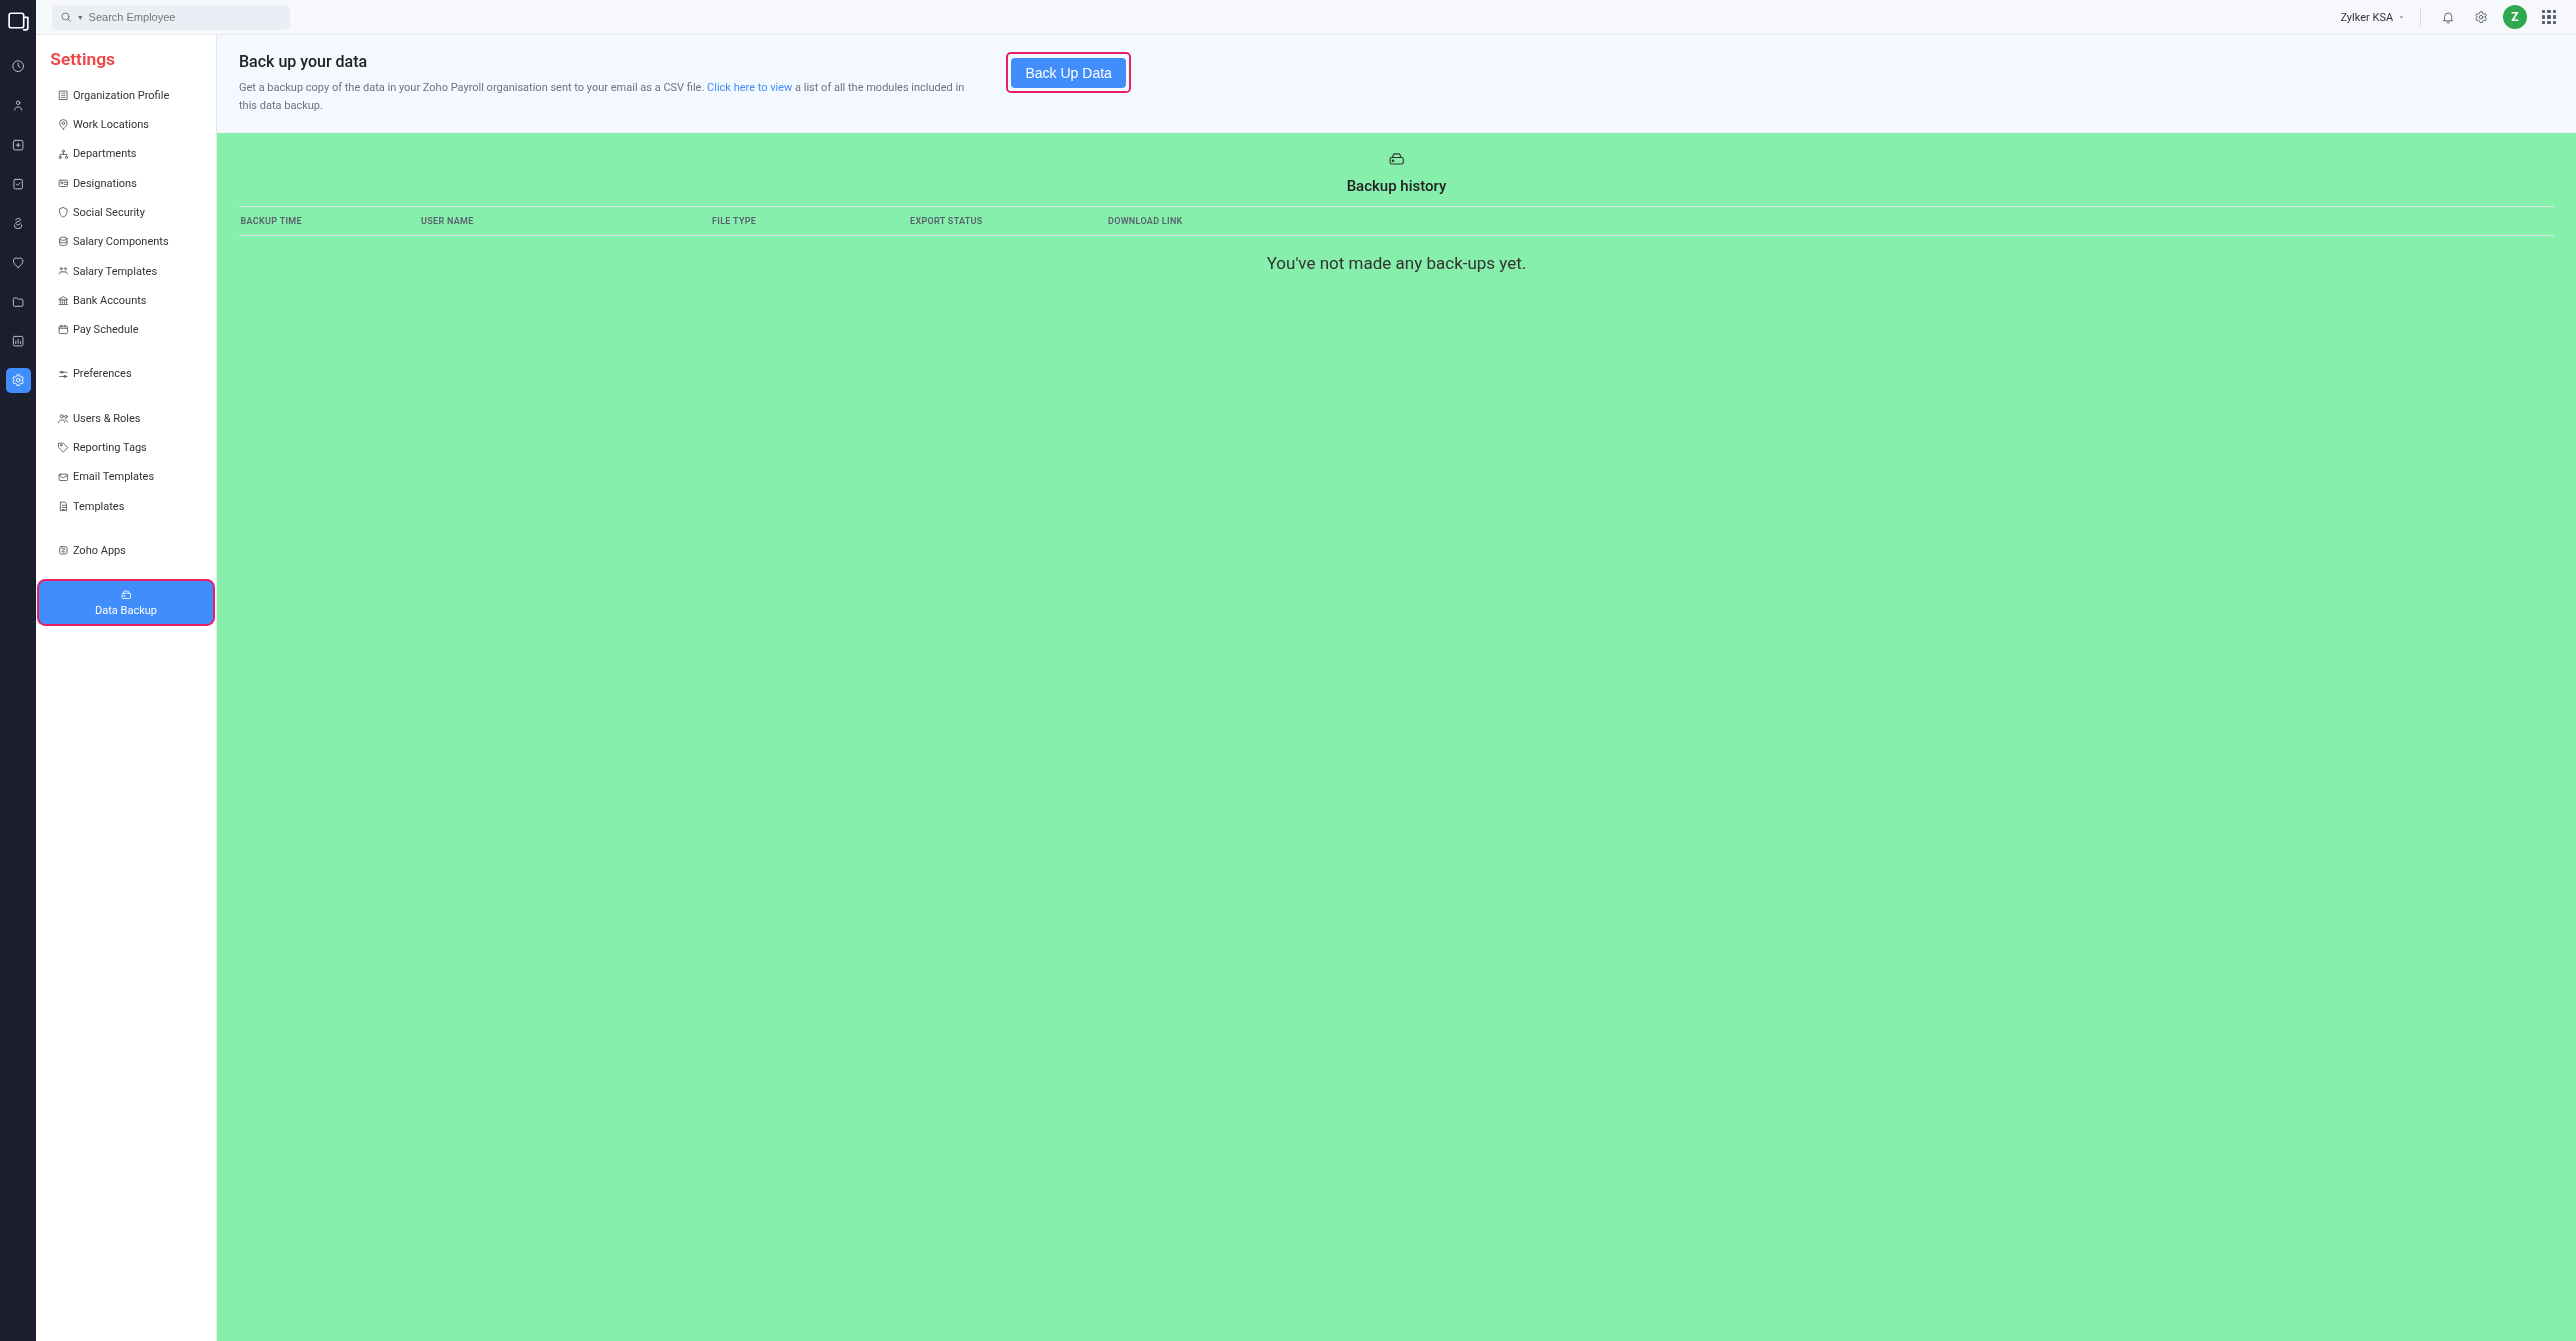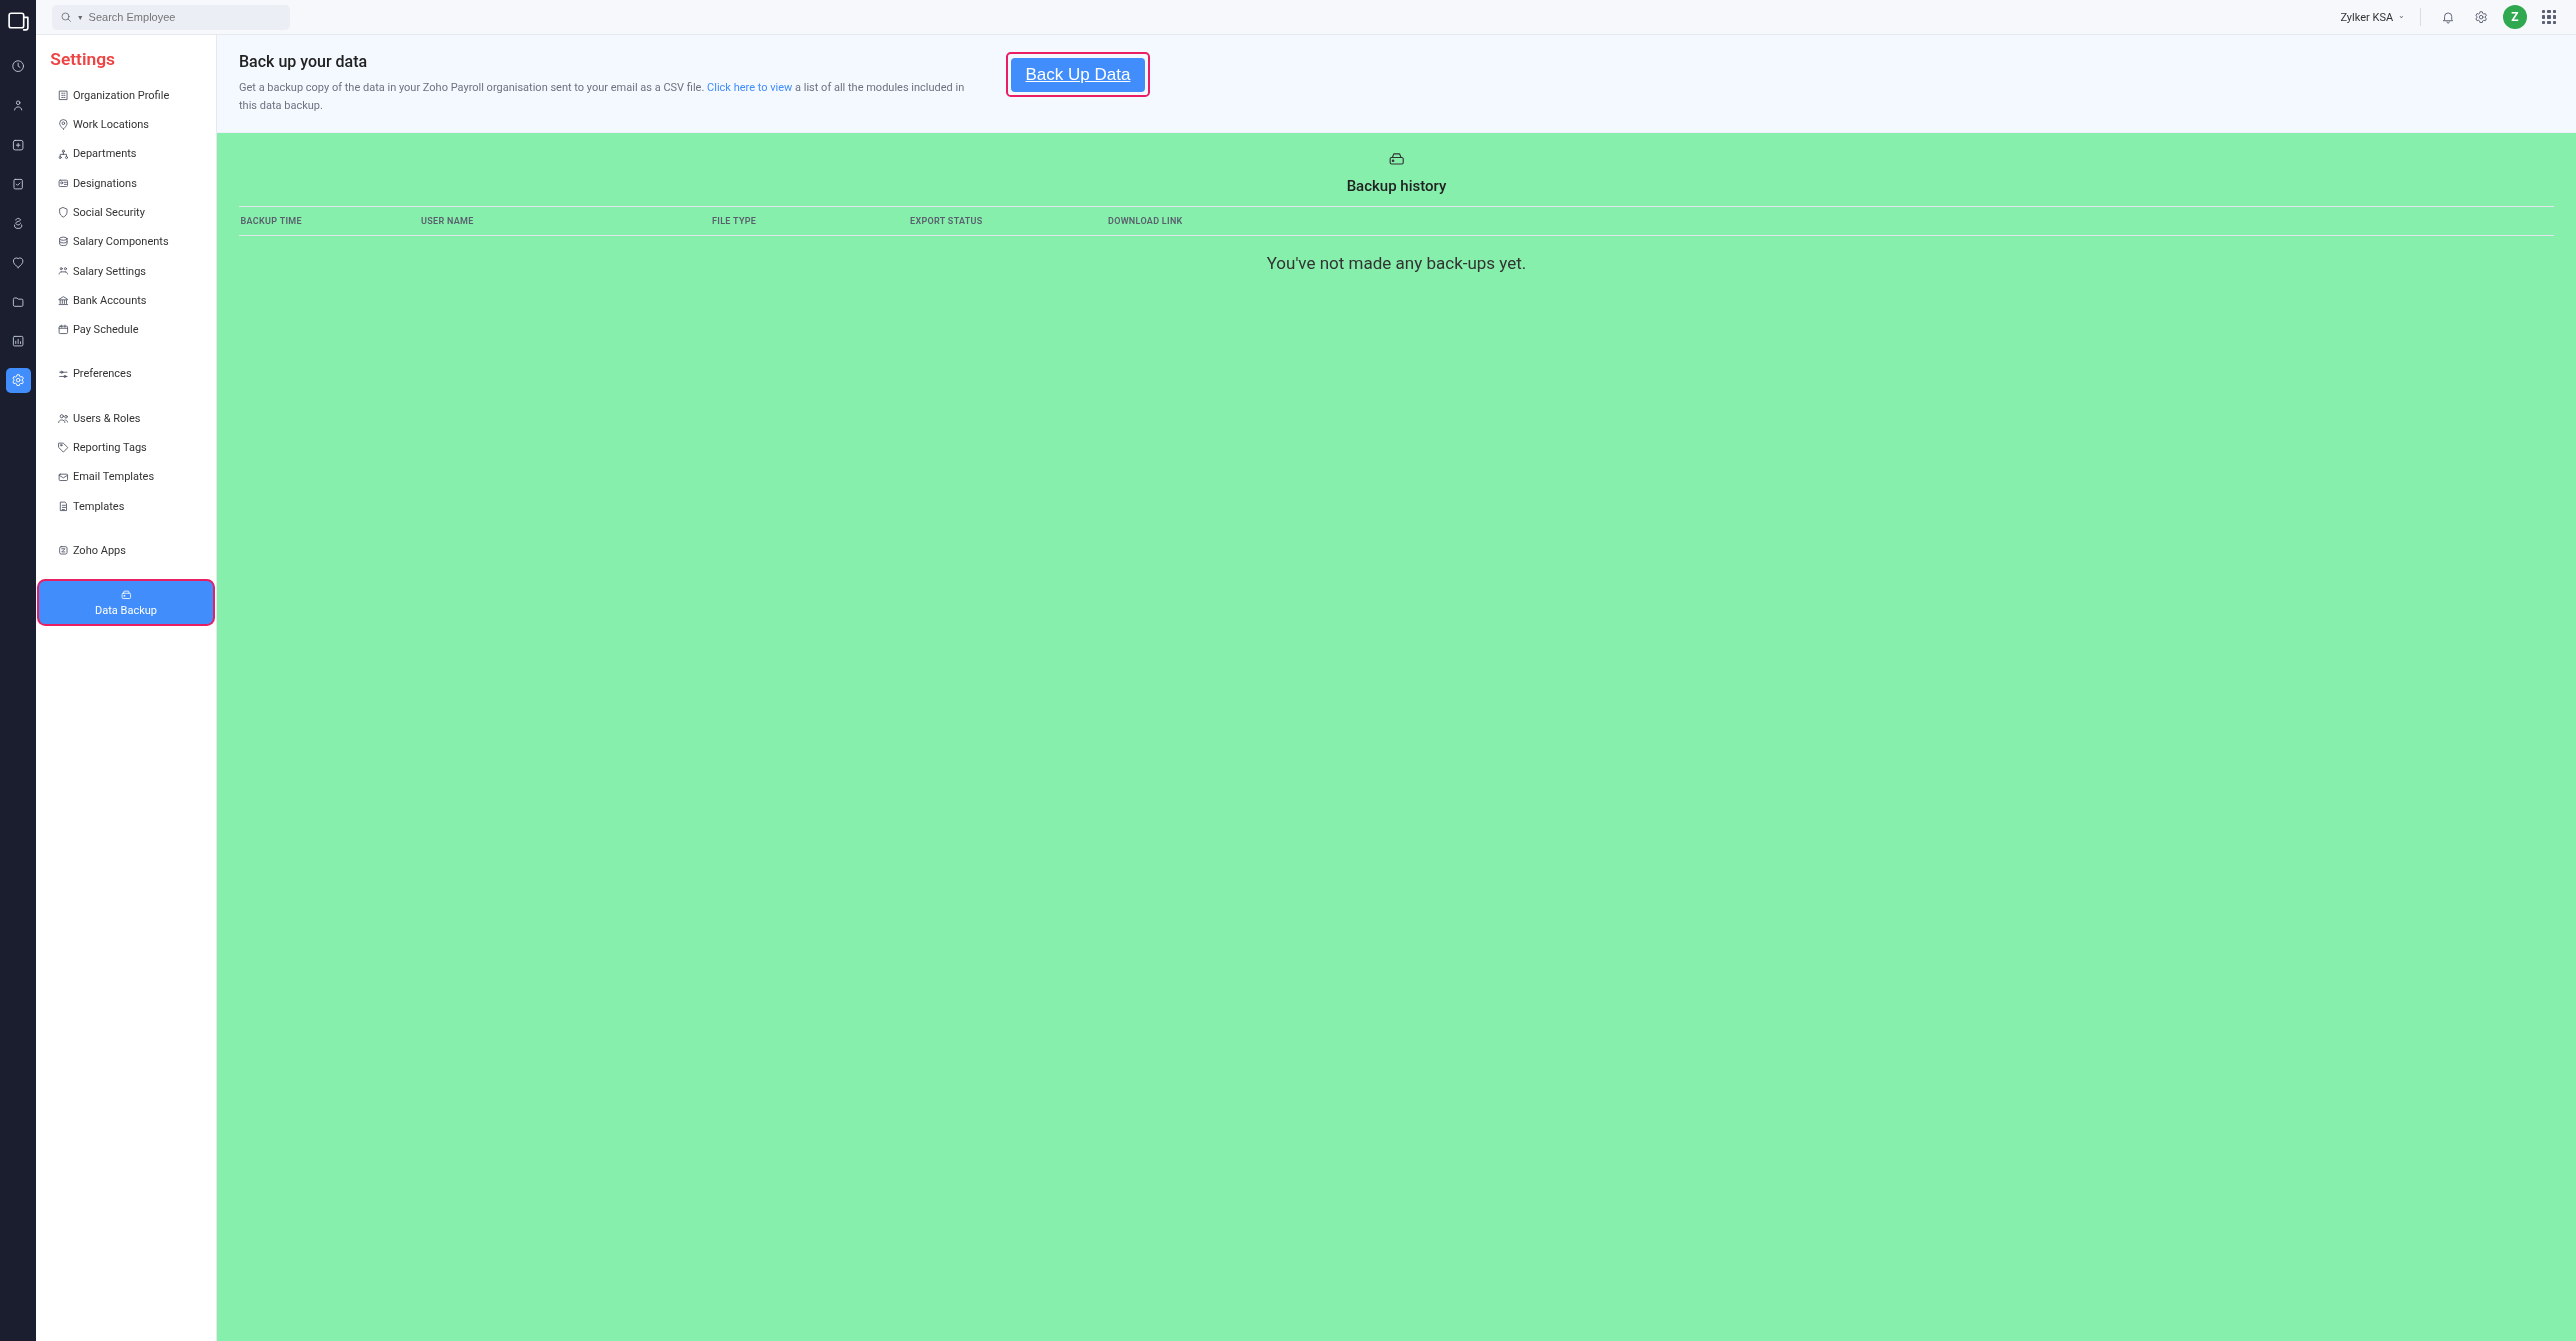"Back Up Data" .banner button { font-size: 17px -> 14px; text-decoration: underline -> none }
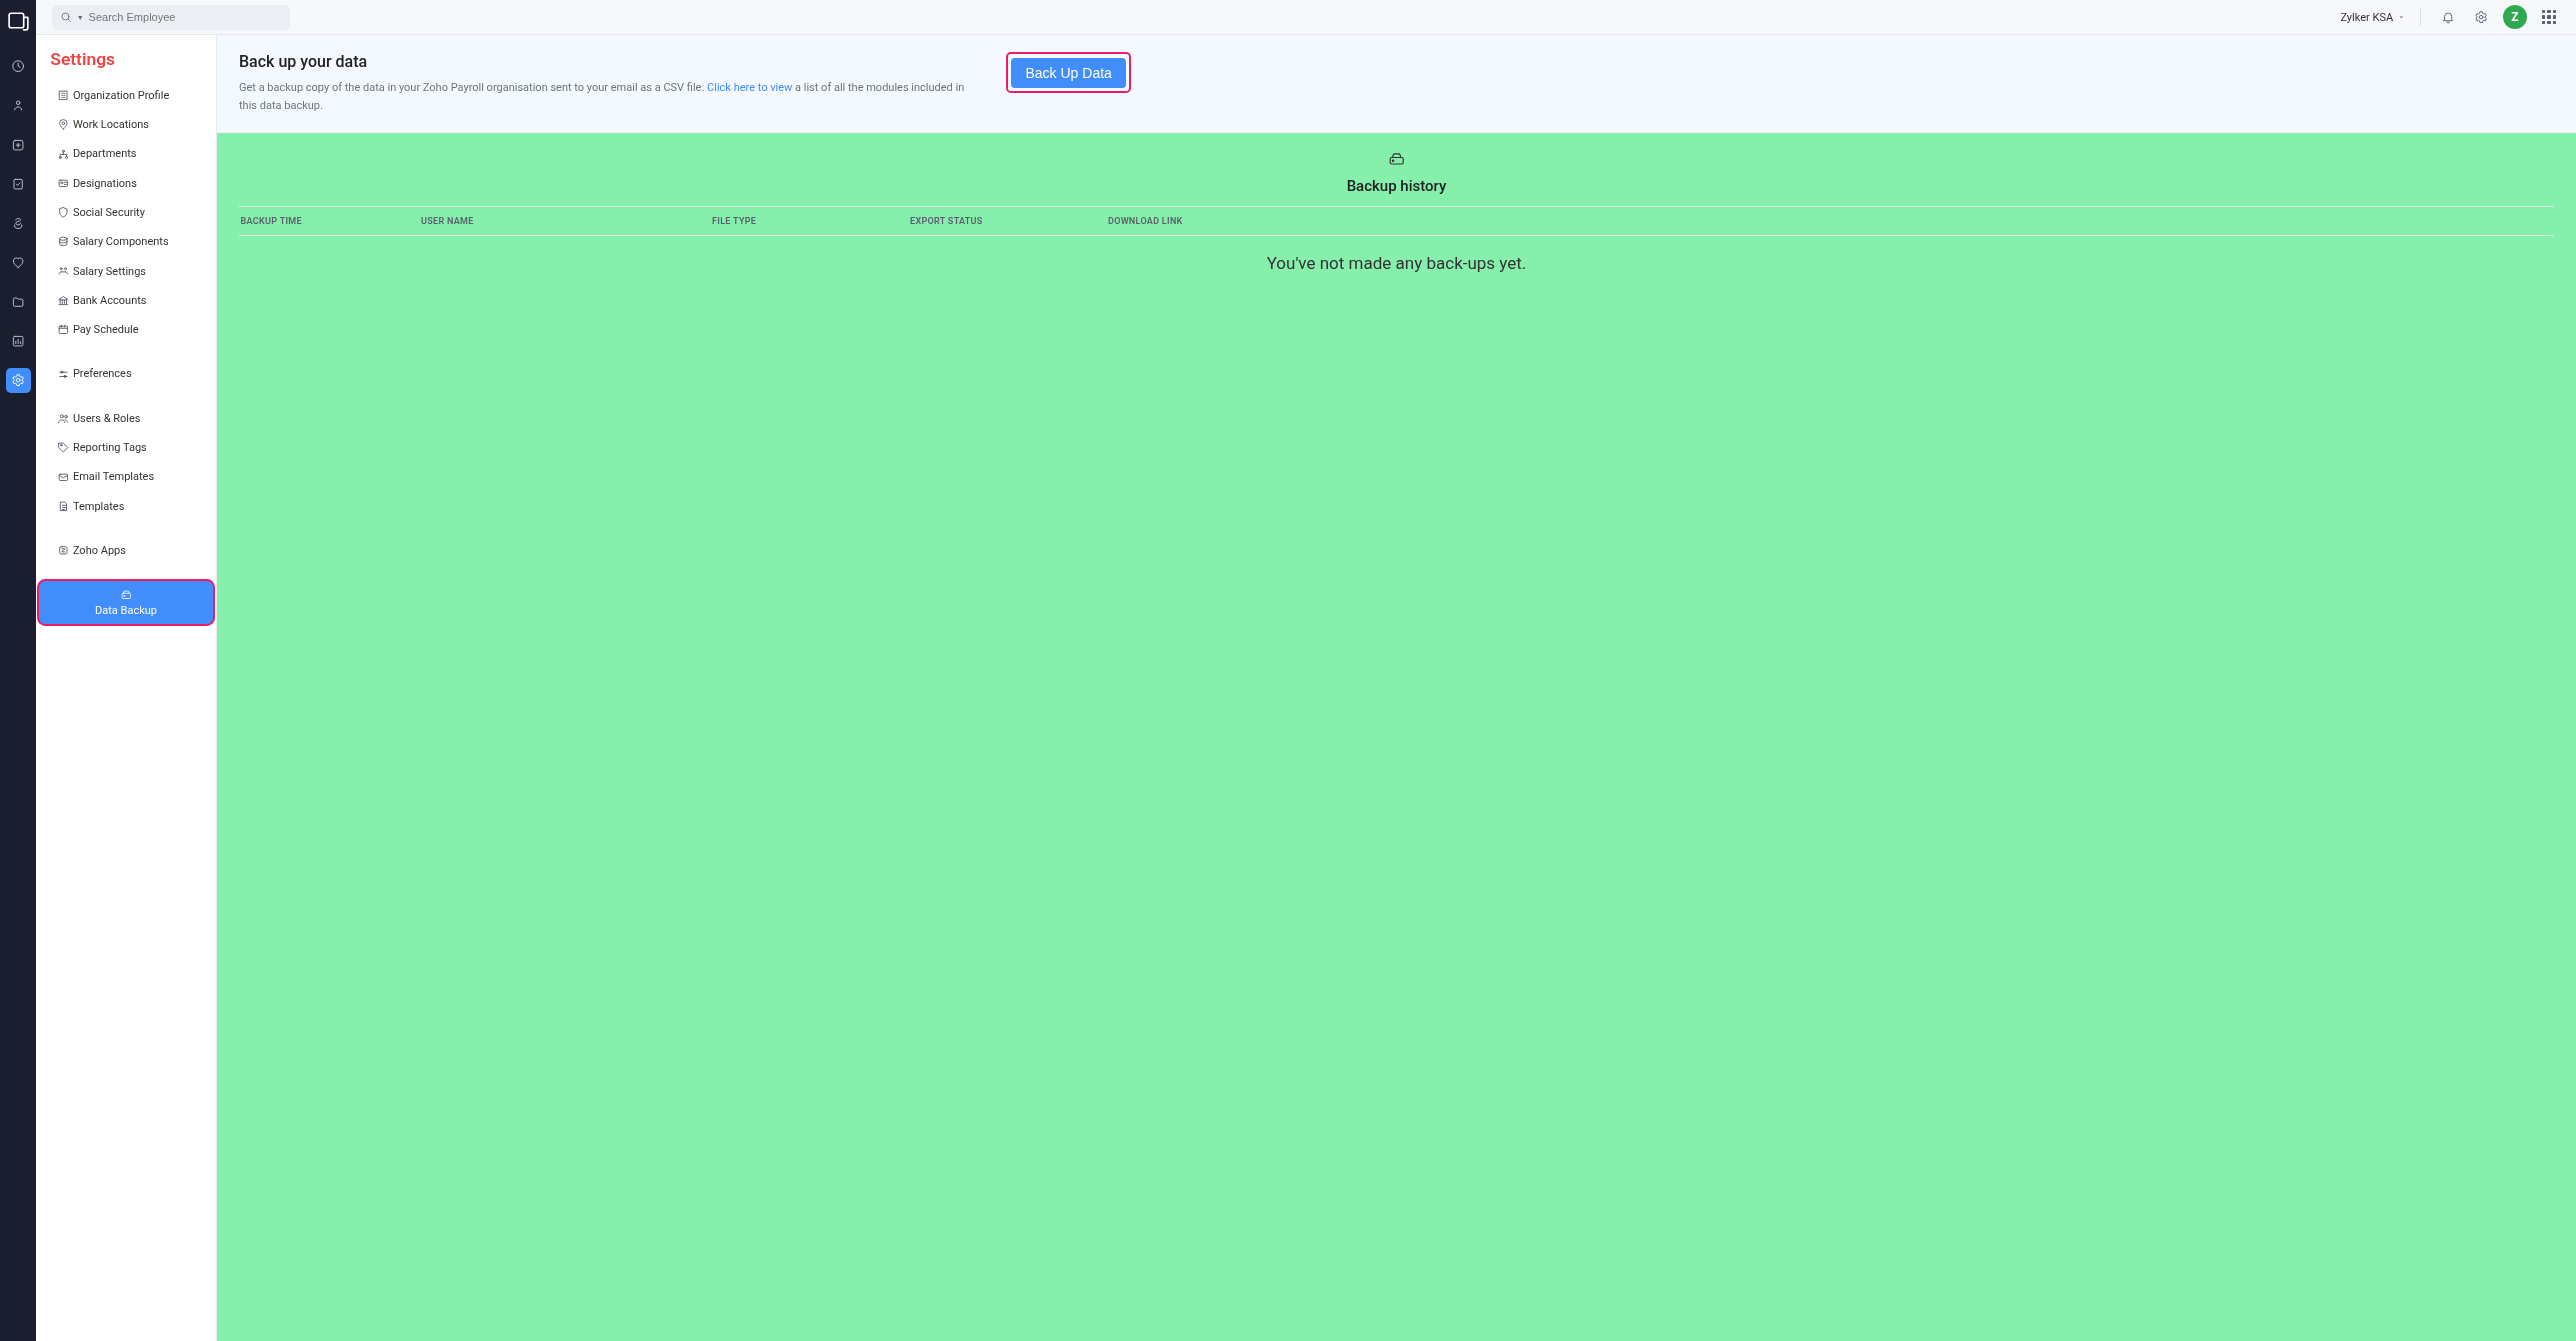"Salary Settings" span { text: Settings -> Templates }
